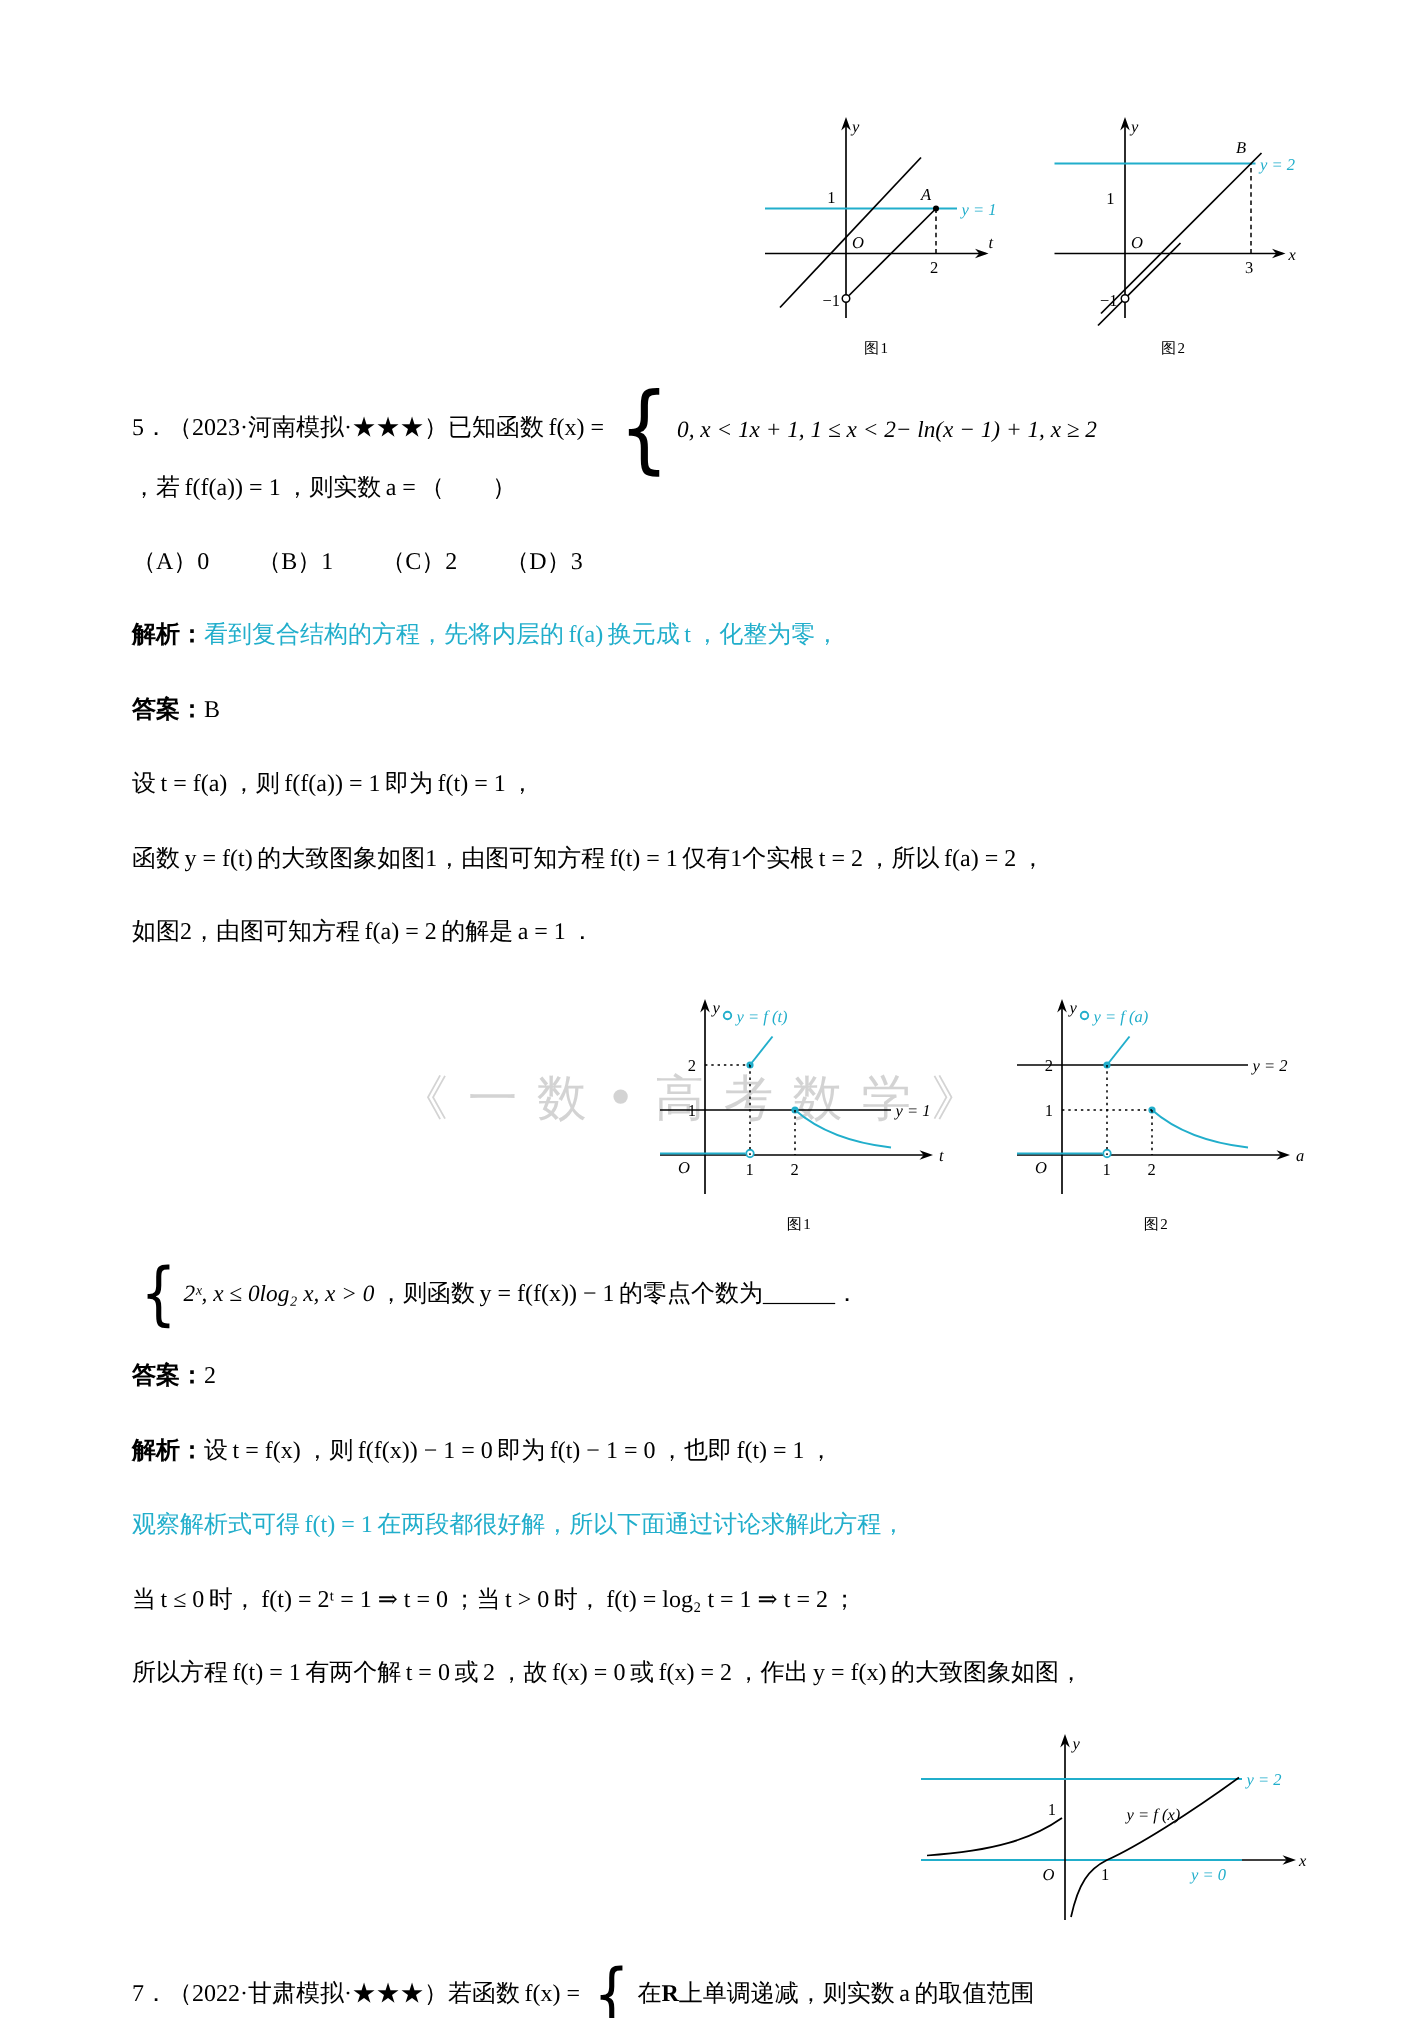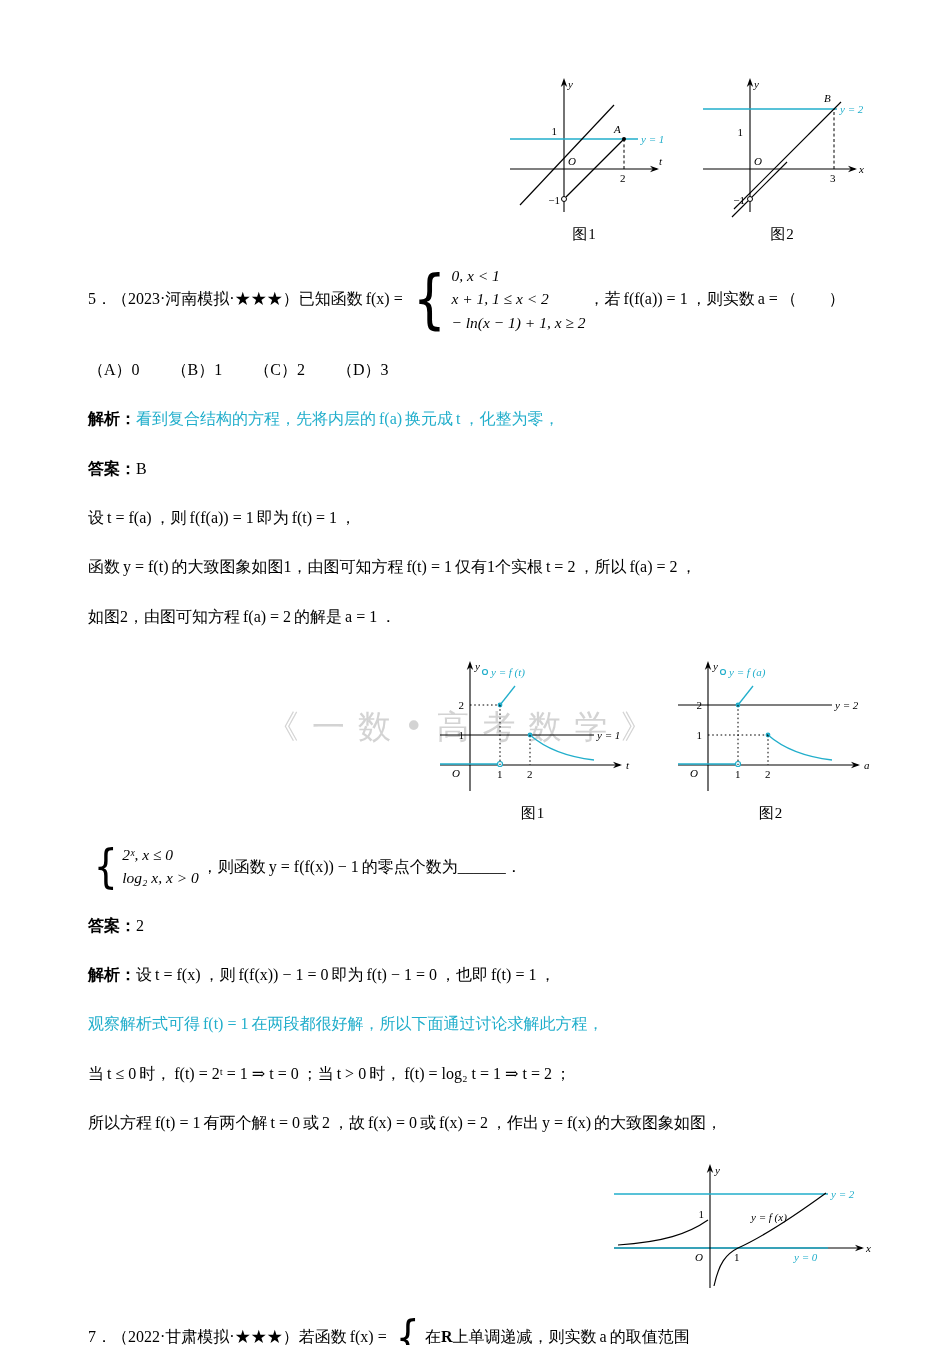"图1" figcaption { font-size: 15px -> 10px }
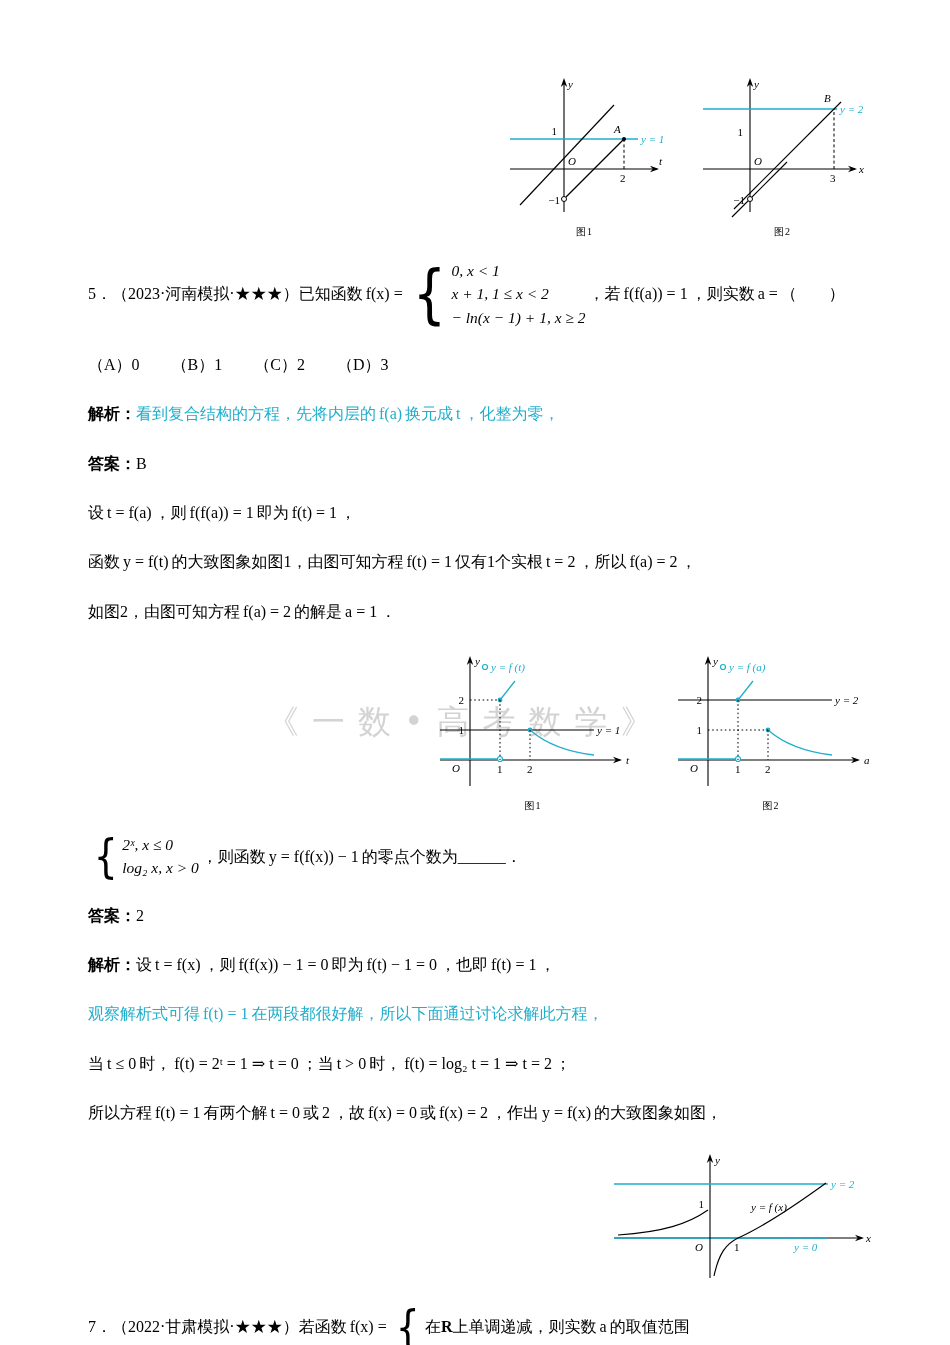"0, x < 1" .case-col { flex-direction: column -> row }
